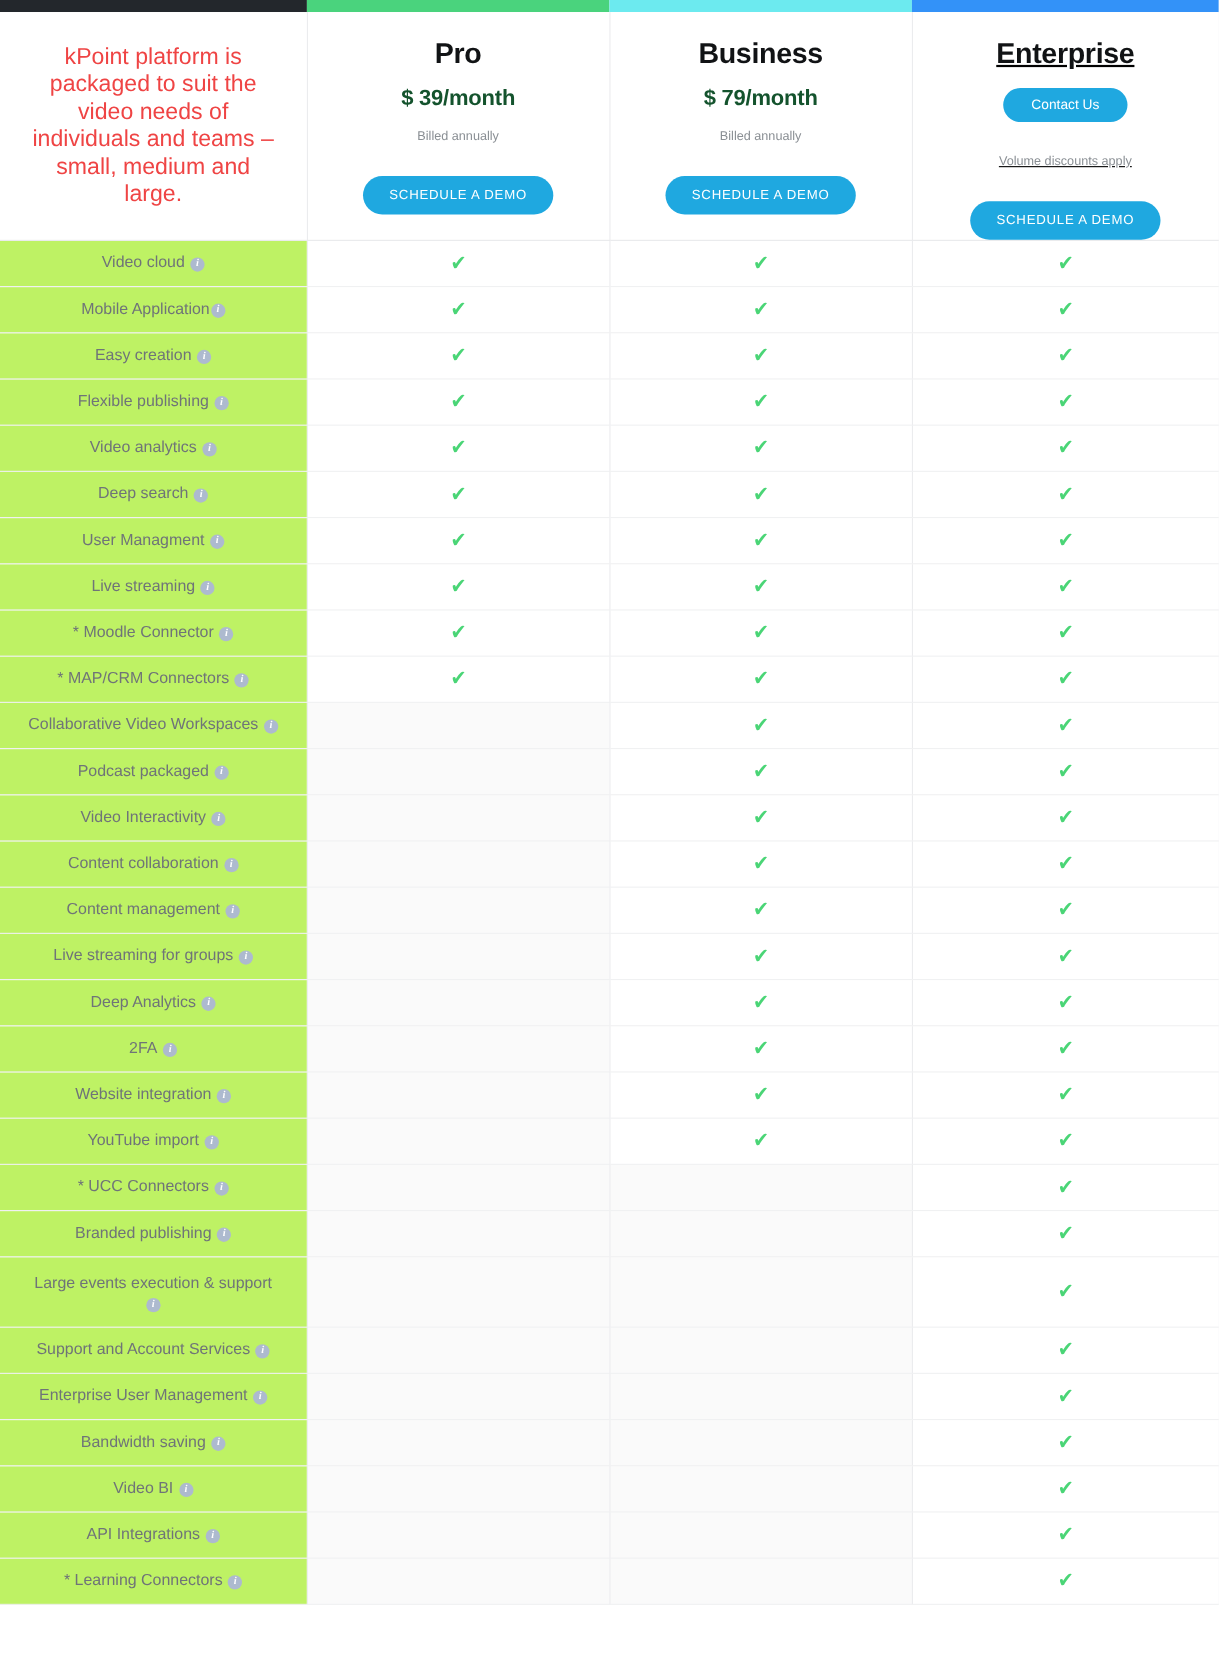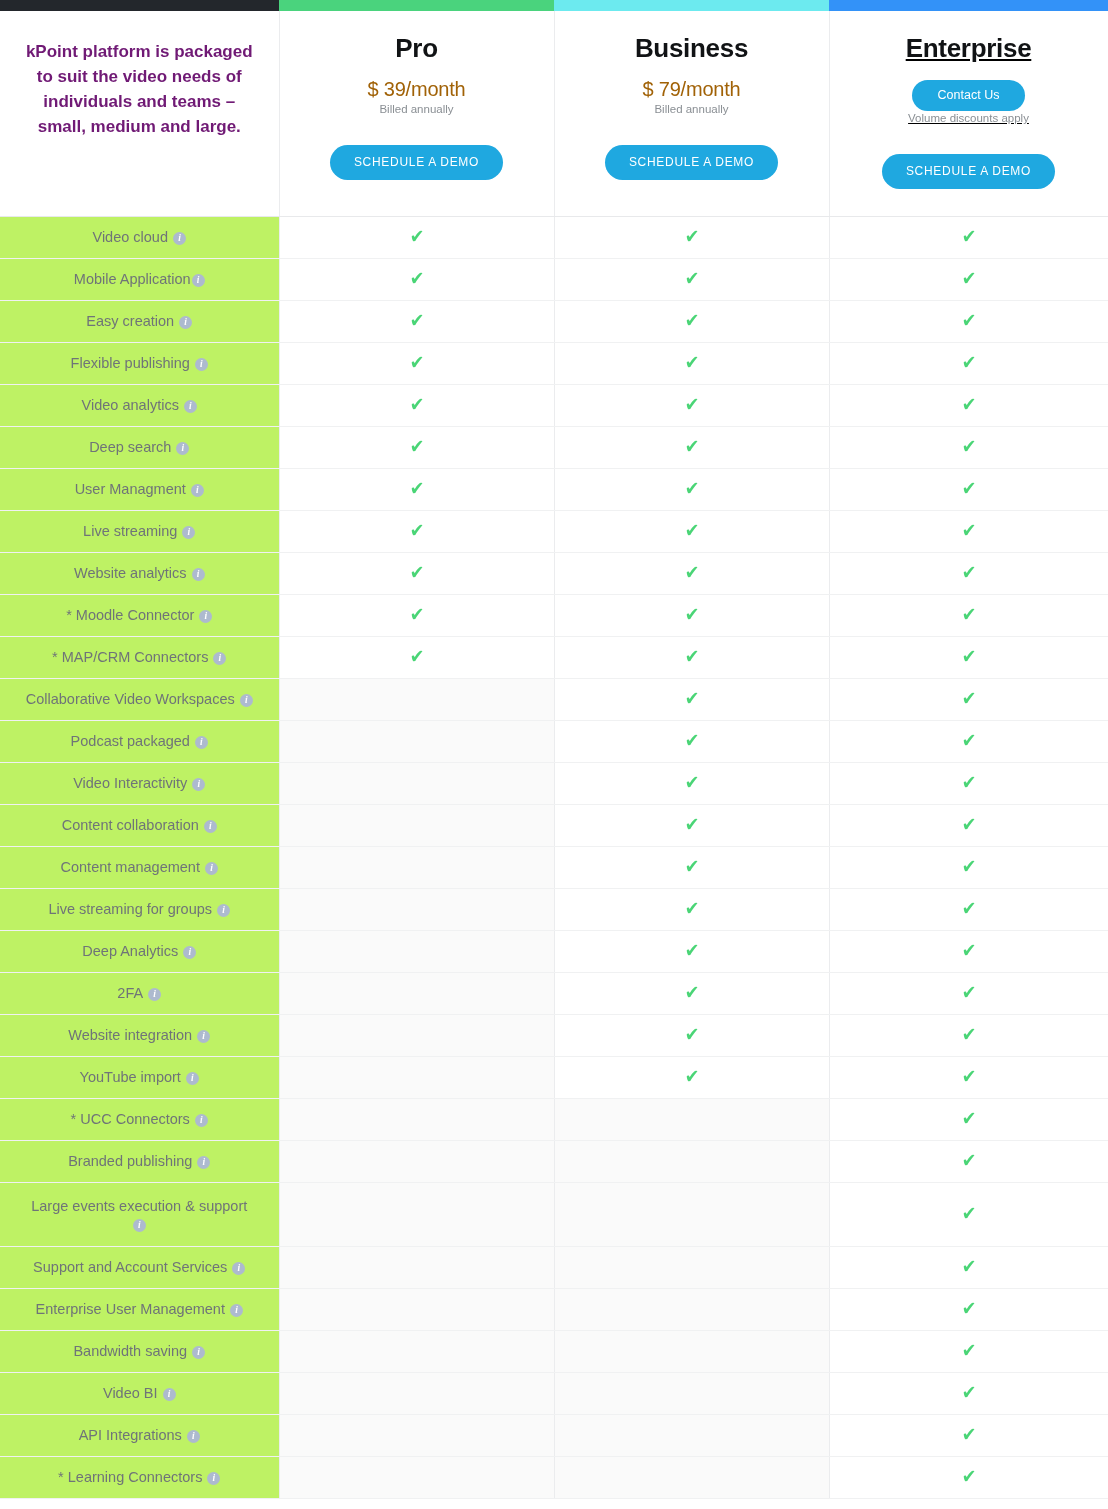"kPoint platform is packaged to" .intro-text { color: #701a75 -> #ef4444; font-size: 17px -> 21px; font-weight: 700 -> 400 }
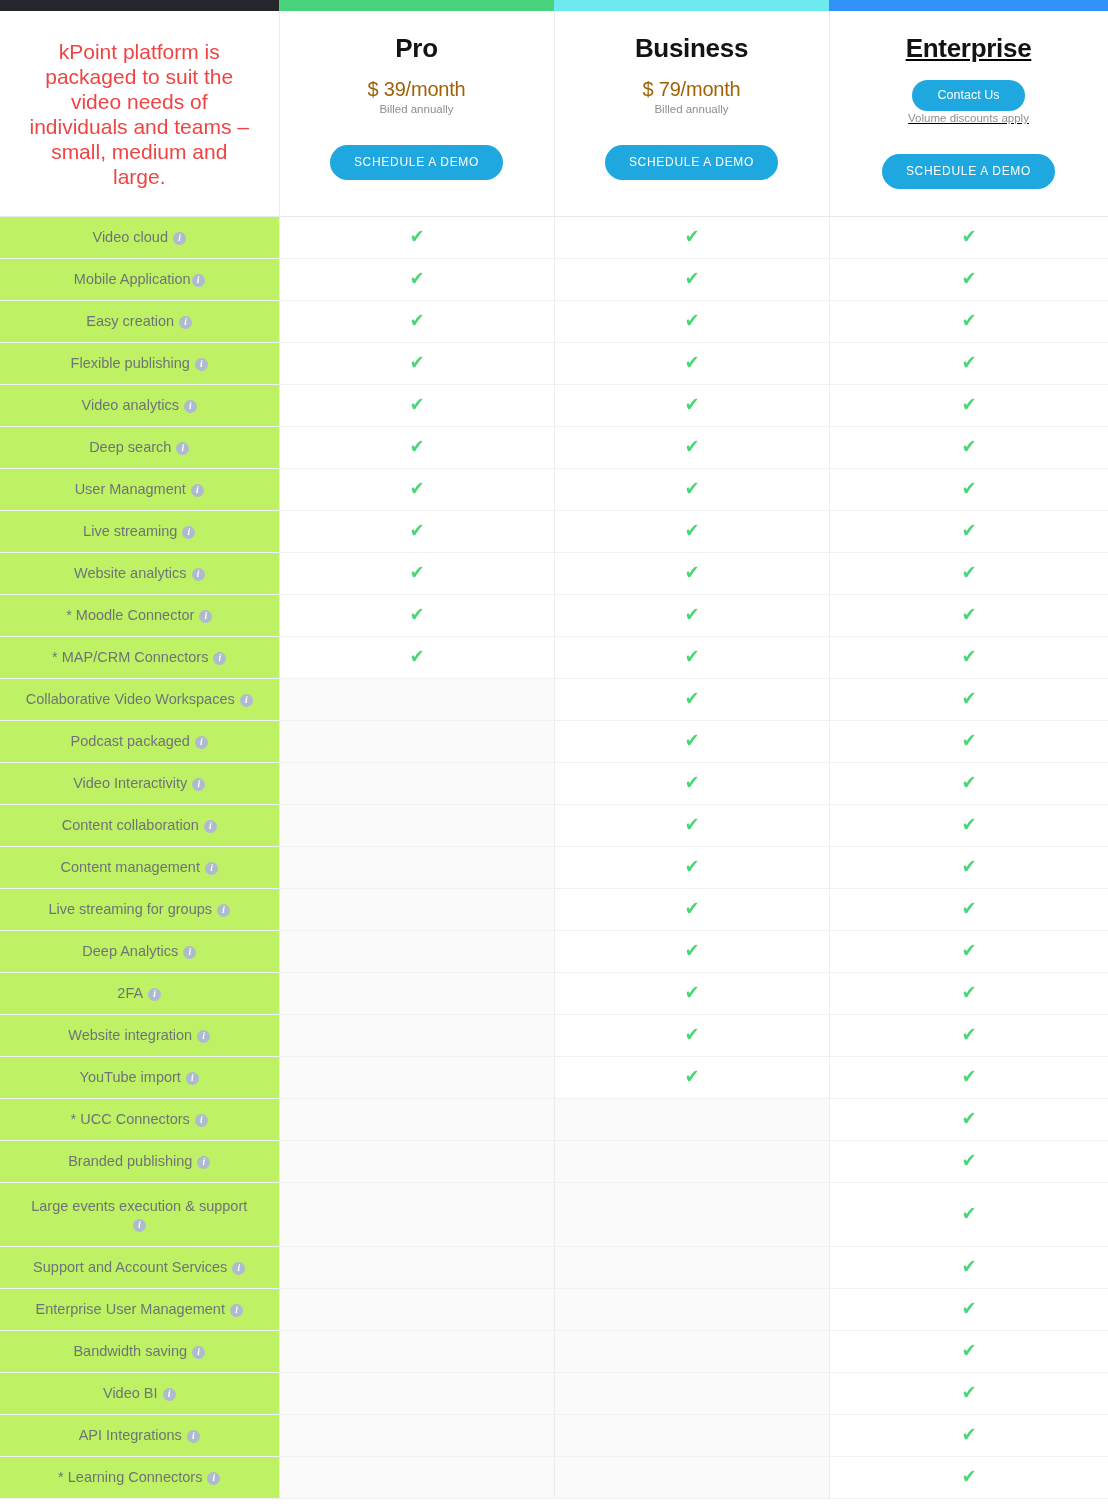"$ 39/month" .plan-price { color: #a16207 -> #14532d; font-weight: normal -> bold; margin-bottom: 2px -> 17px }
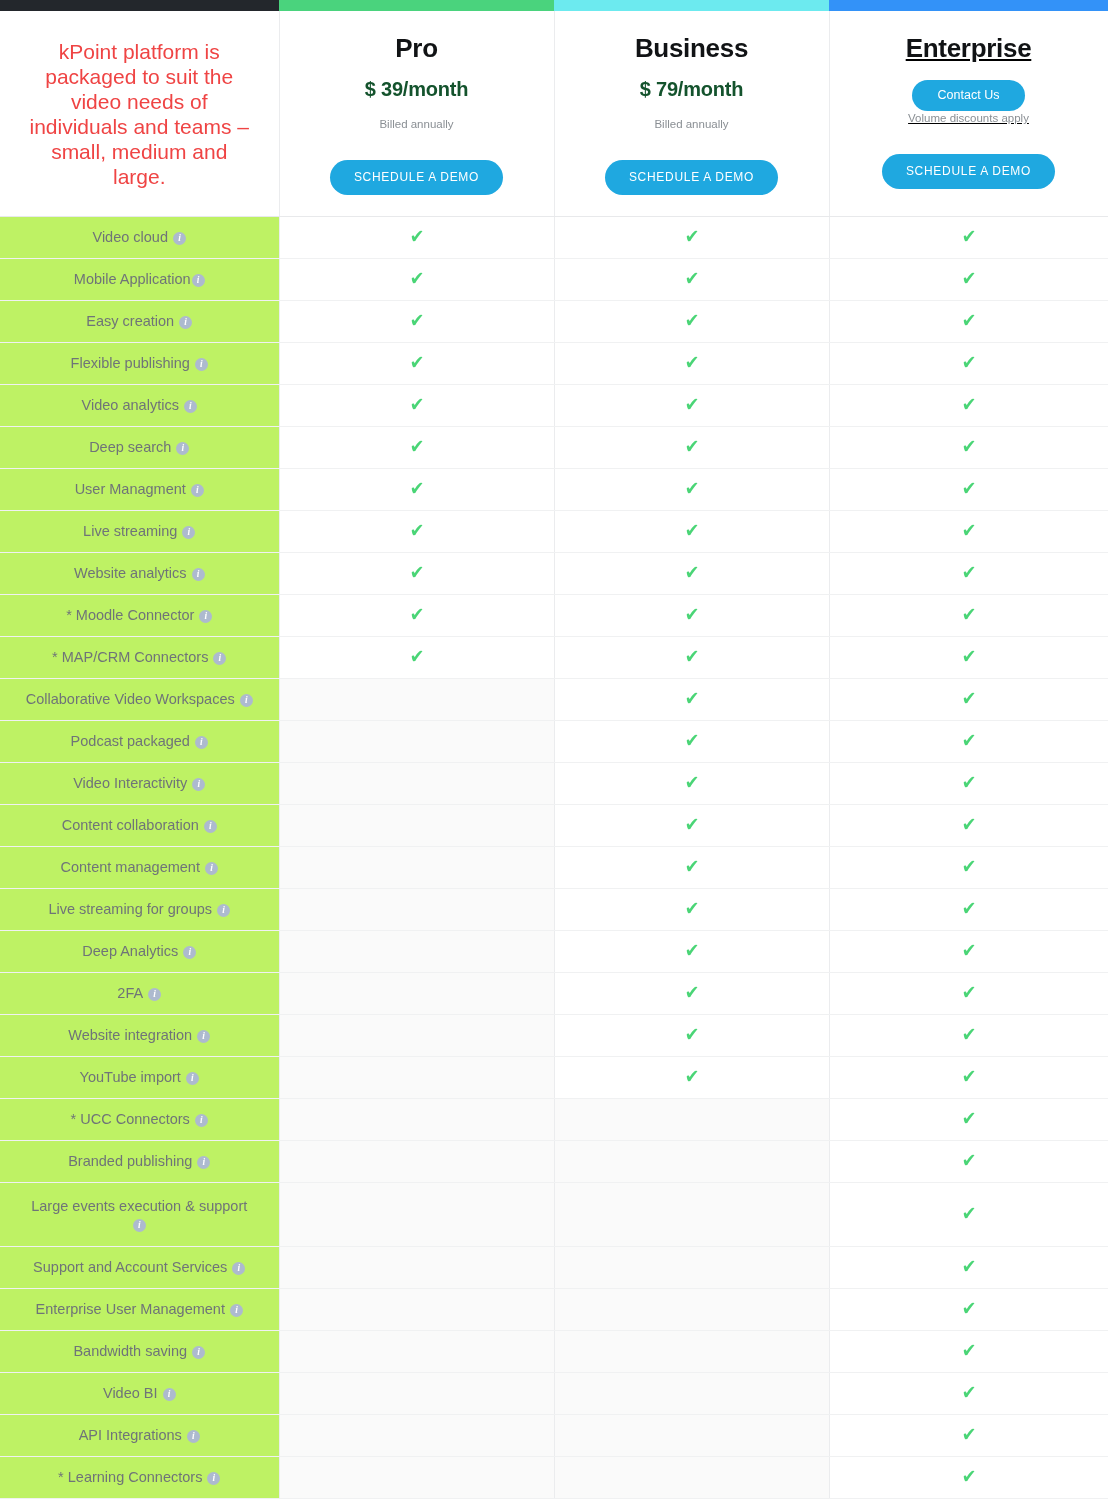"Contact Us" .btn-contact { margin-bottom: 1px -> 30px }
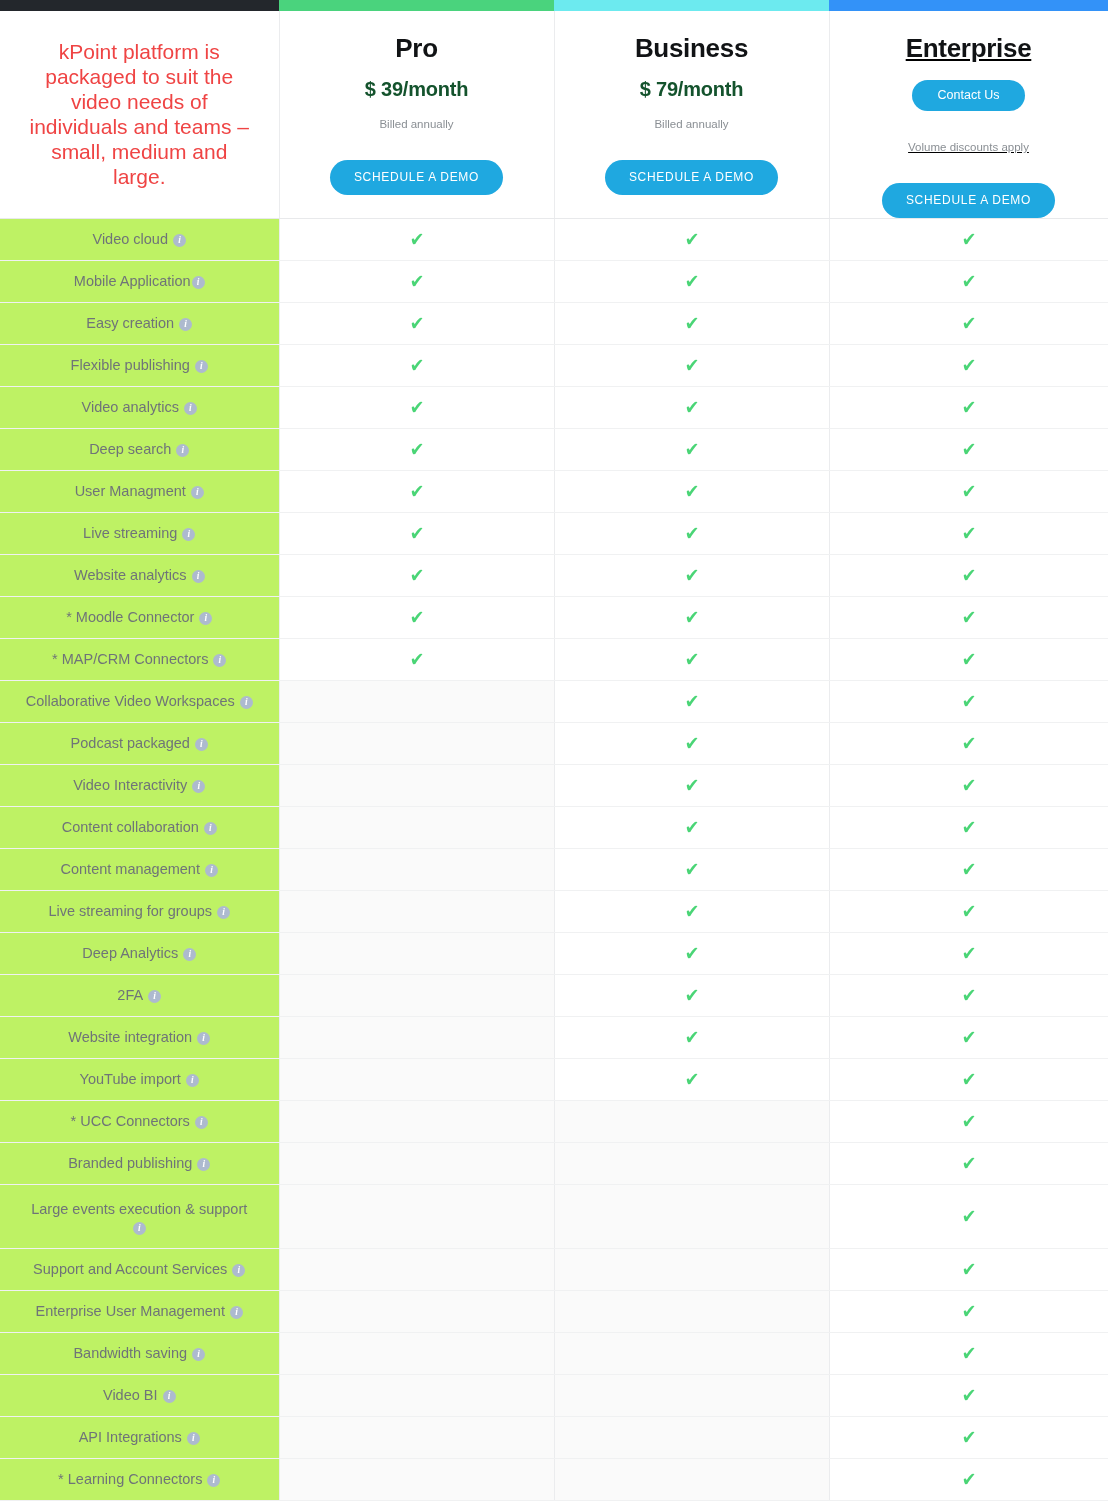"Website analytics i" tr { html: <tr> <td><span>Website analytics</span><span>i</span></td> <td><span>✔</span></td> <td><span>✔</span></td> <td><span>✔</span></td> </tr> -> none }
